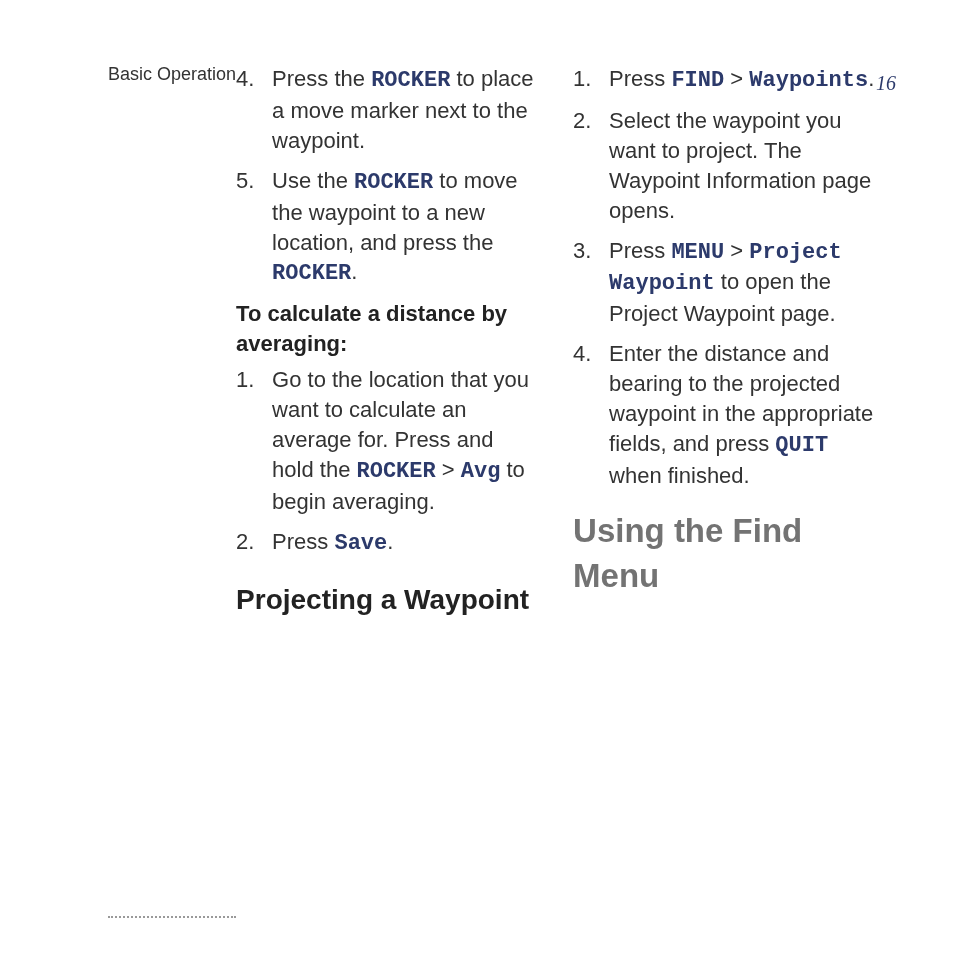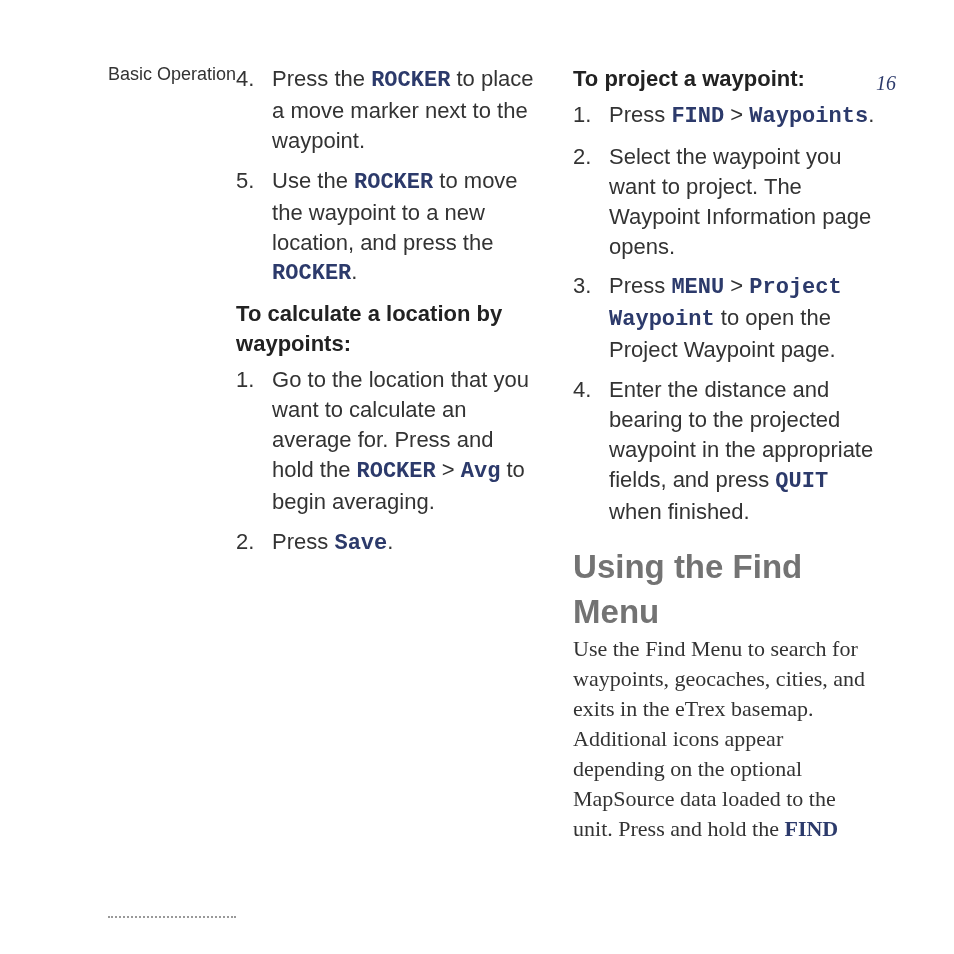"To project a waypoint:" div.sub-head { html: <div>To project a waypoint:</div> -> none }
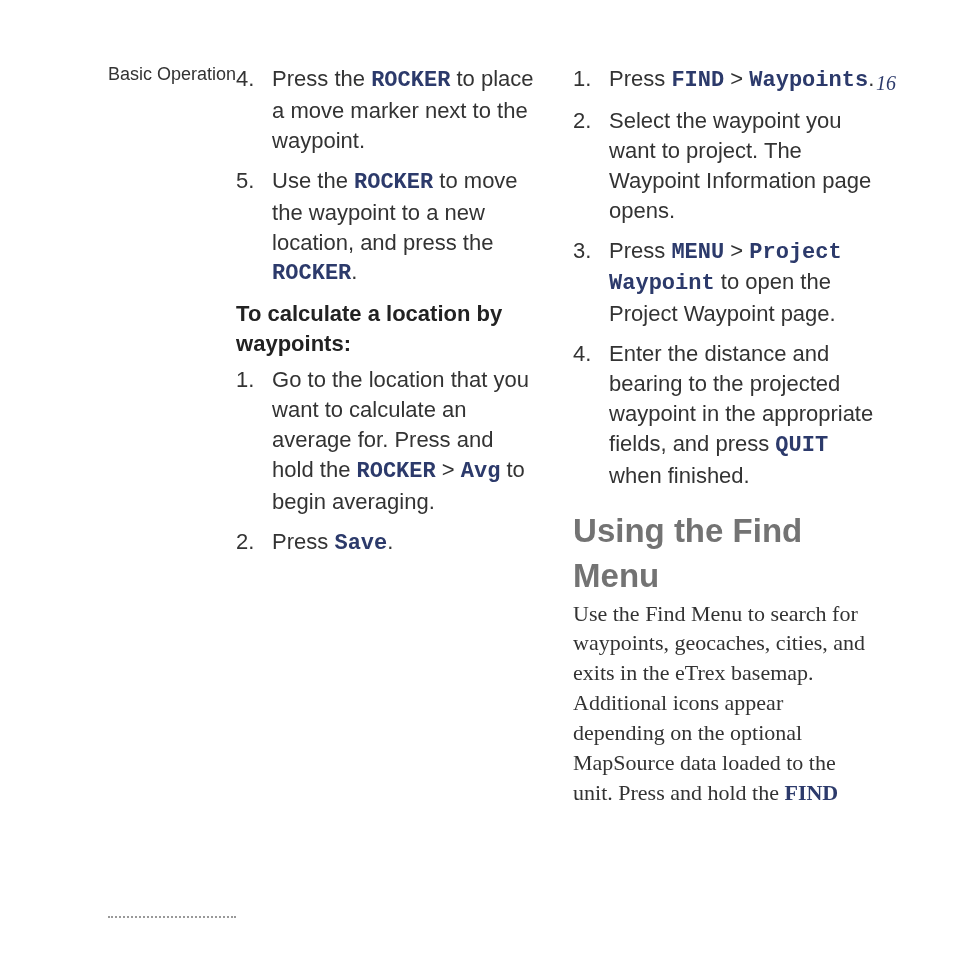"To calculate a location by" div.sub-head { text: location by waypoints -> distance by averaging }
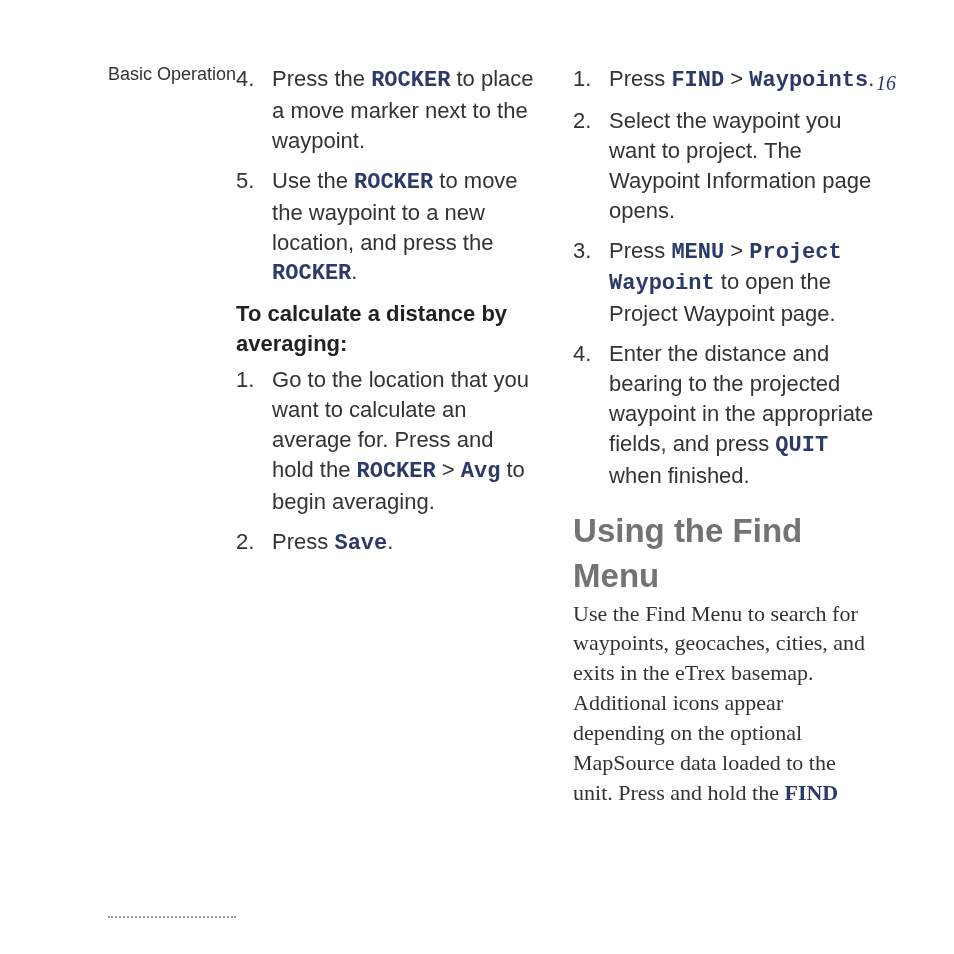"Projecting a Waypoint" h2.section { html: none -> <h2>Projecting a Waypoint</h2> }
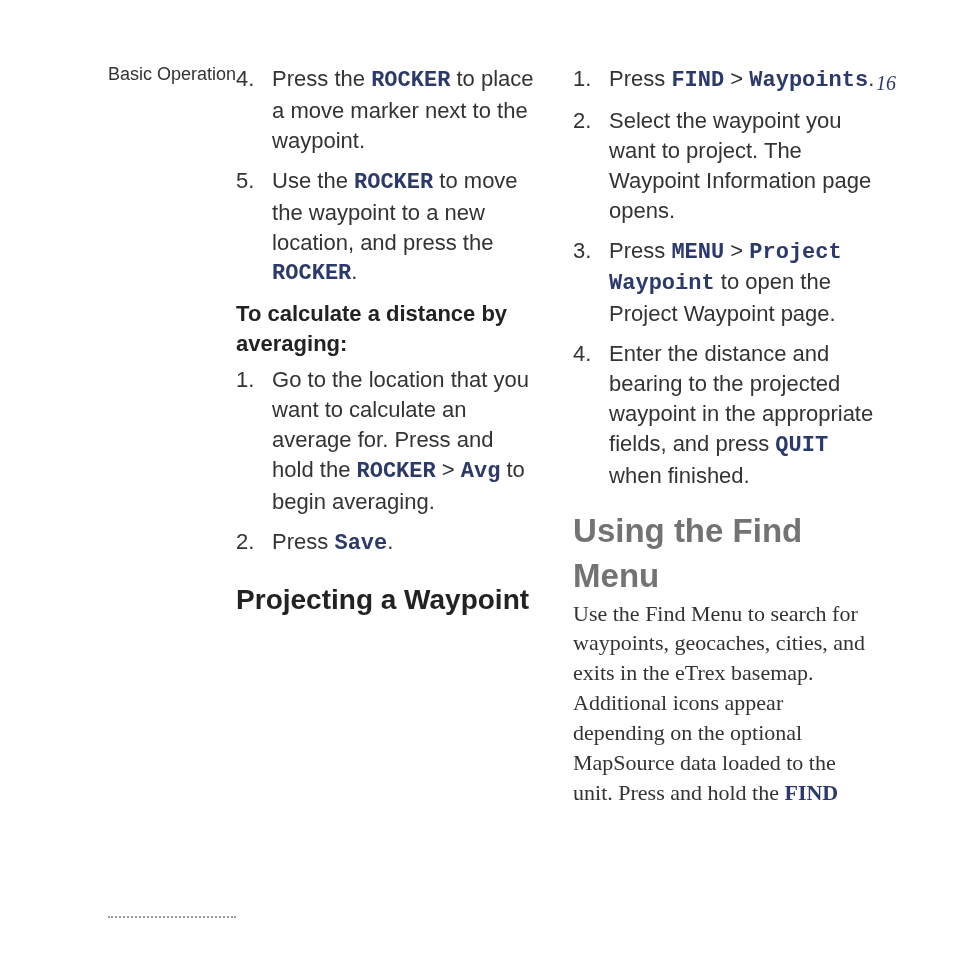"Use the Find Menu to" p.body-text { html: <p> <span>Use the Find Menu to search for waypoints, geocaches, cities, and exits in the eTrex basemap. Additional icons appear depending on the optional MapSource data loaded to the unit. Press and hold the </span><span>FIND</span> </p> -> none }
